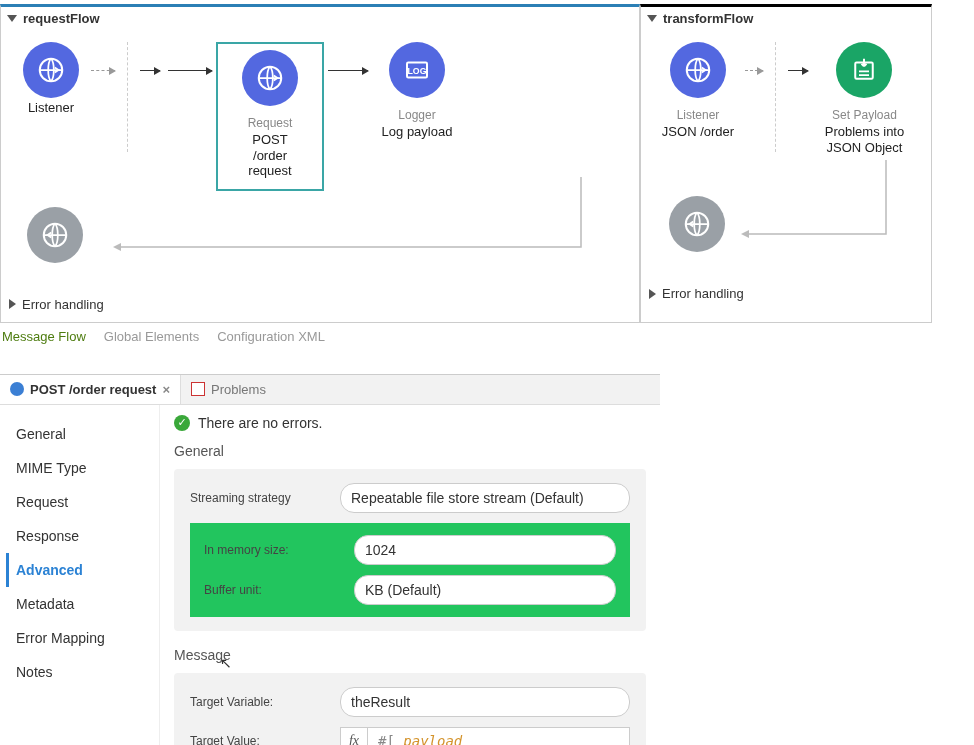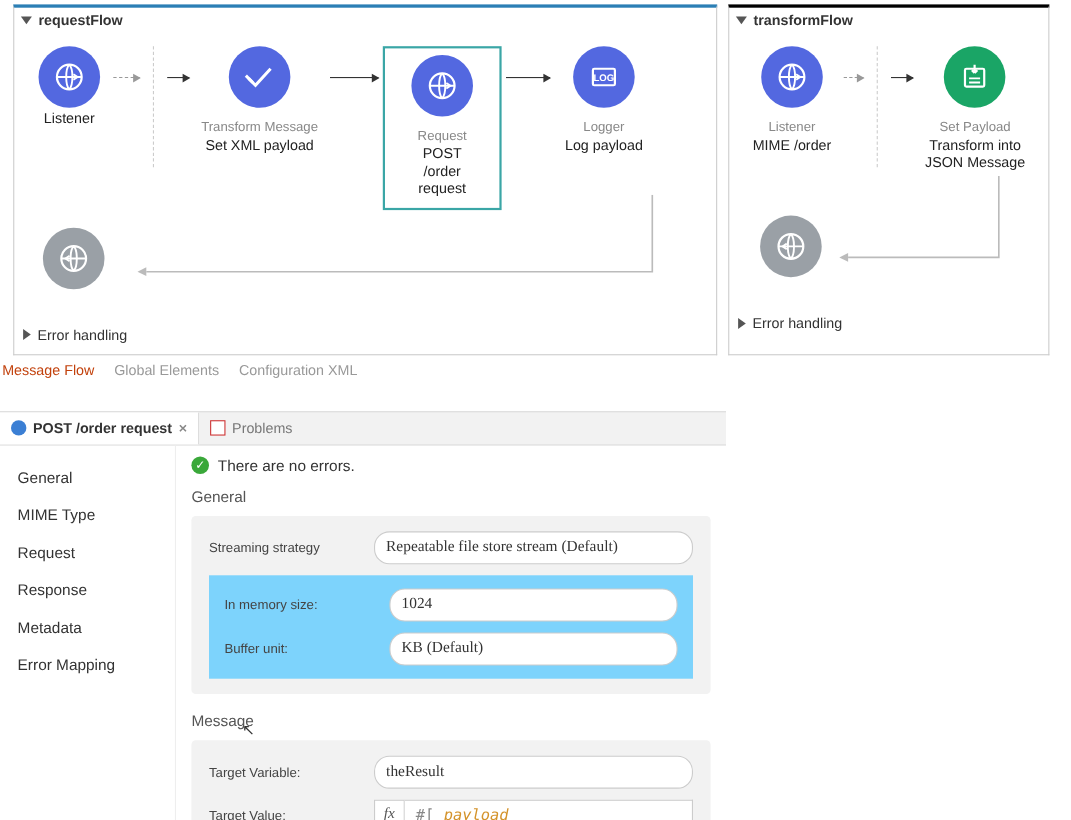"requestFlow" .top-row { gap: 10px -> 0; padding: 4px 0 0 12px -> 4px 0 0 0 }
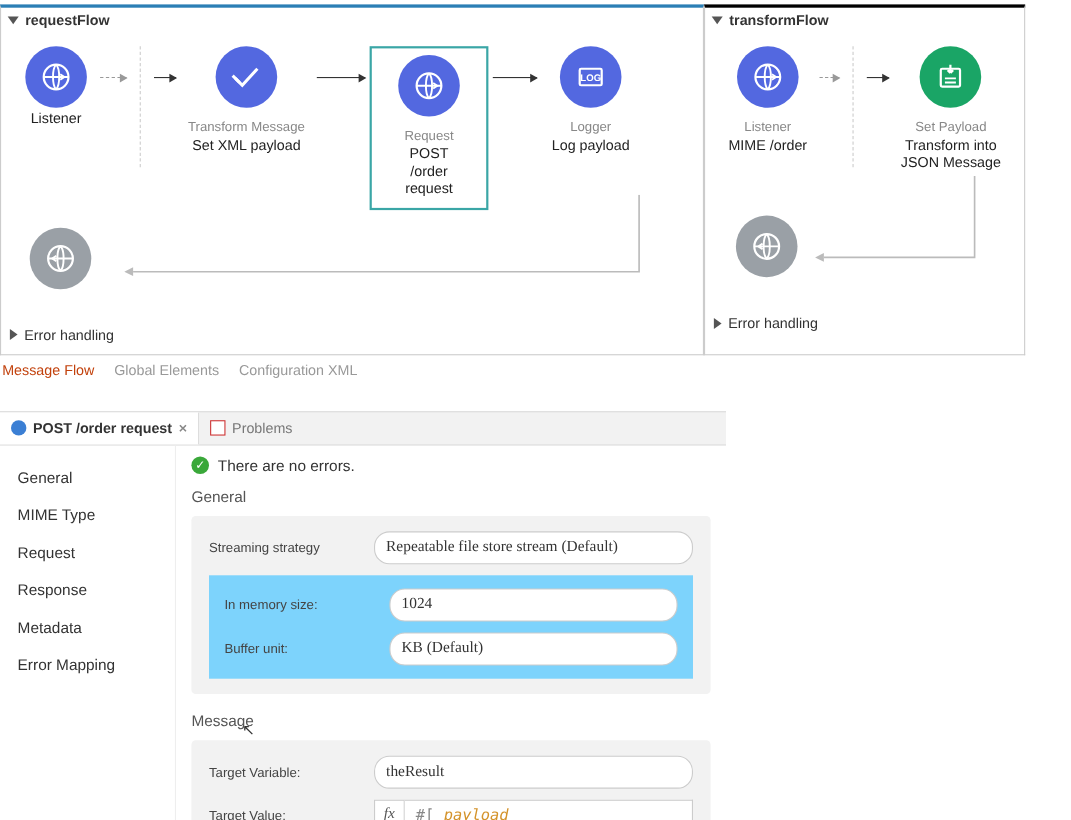"Transform Message" div.node { html: <div> <div> <svg> <path></path> <path></path> </svg> </div> <div>Transform Message</div> <div>Set XML payload</div> </div> -> none }
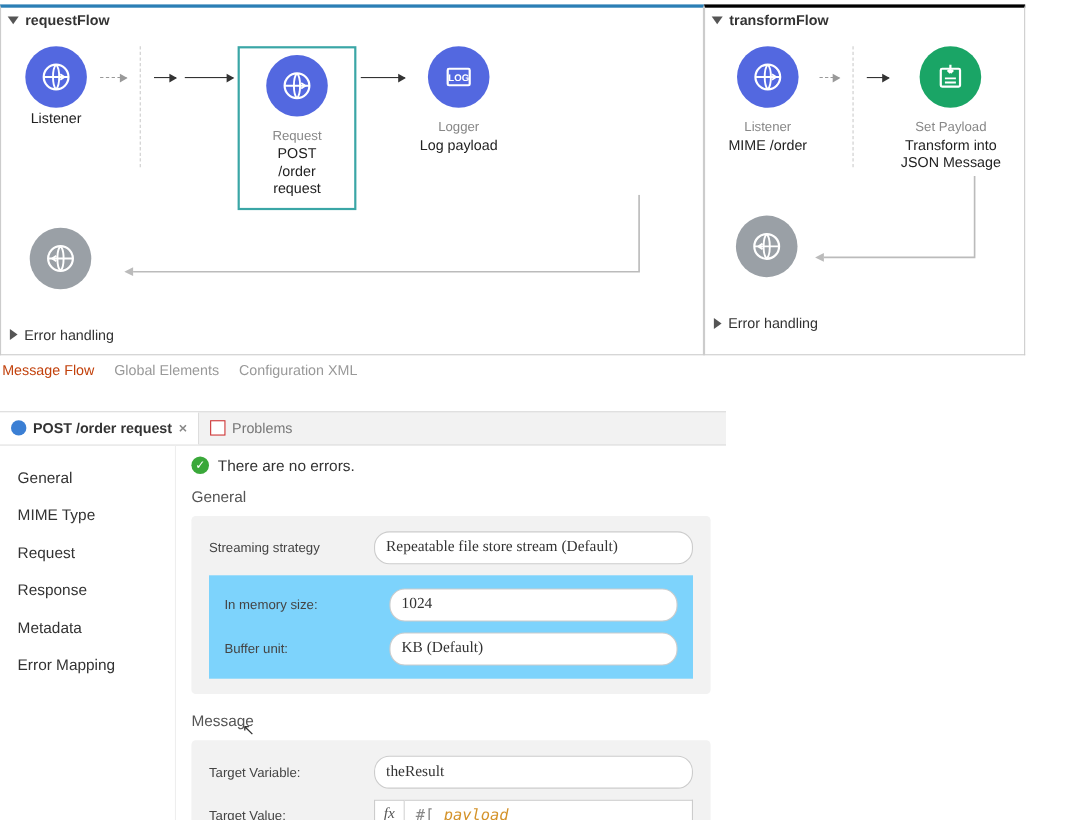"MIME /order" div.node-subtitle { text: MIME -> JSON }
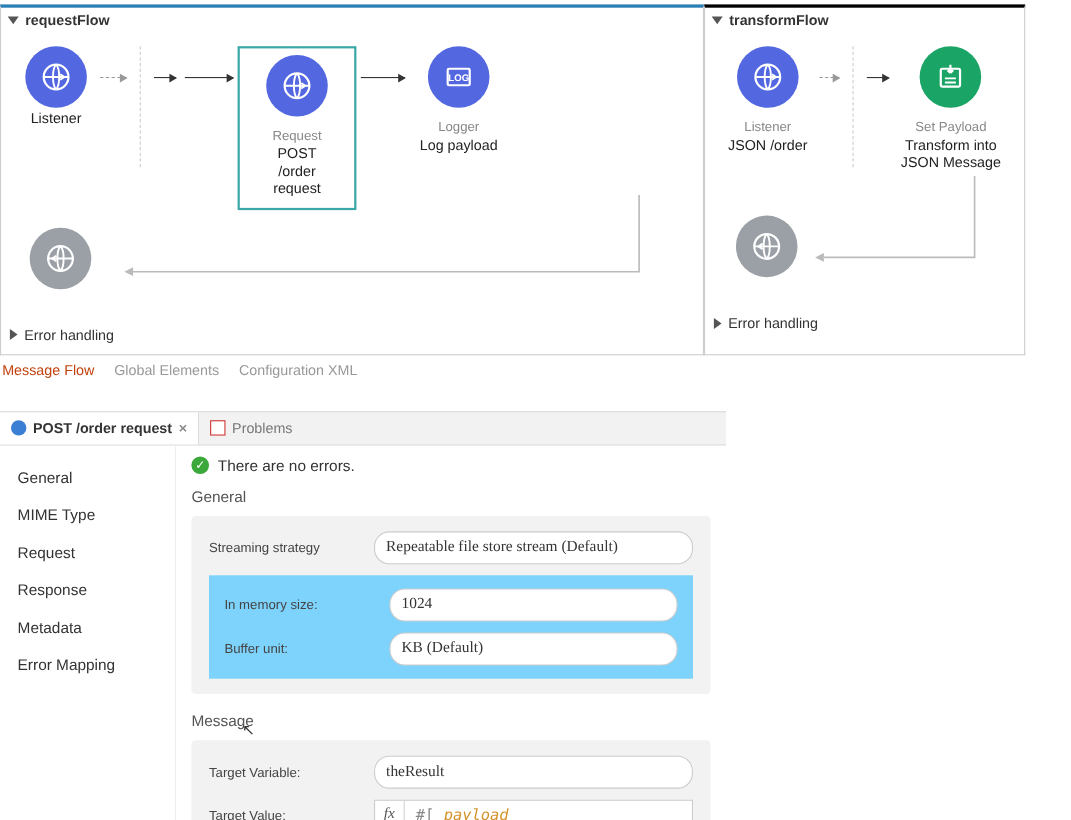"Transform into JSON Message" div.node-subtitle { text: Transform into JSON Message -> Problems into JSON Object }
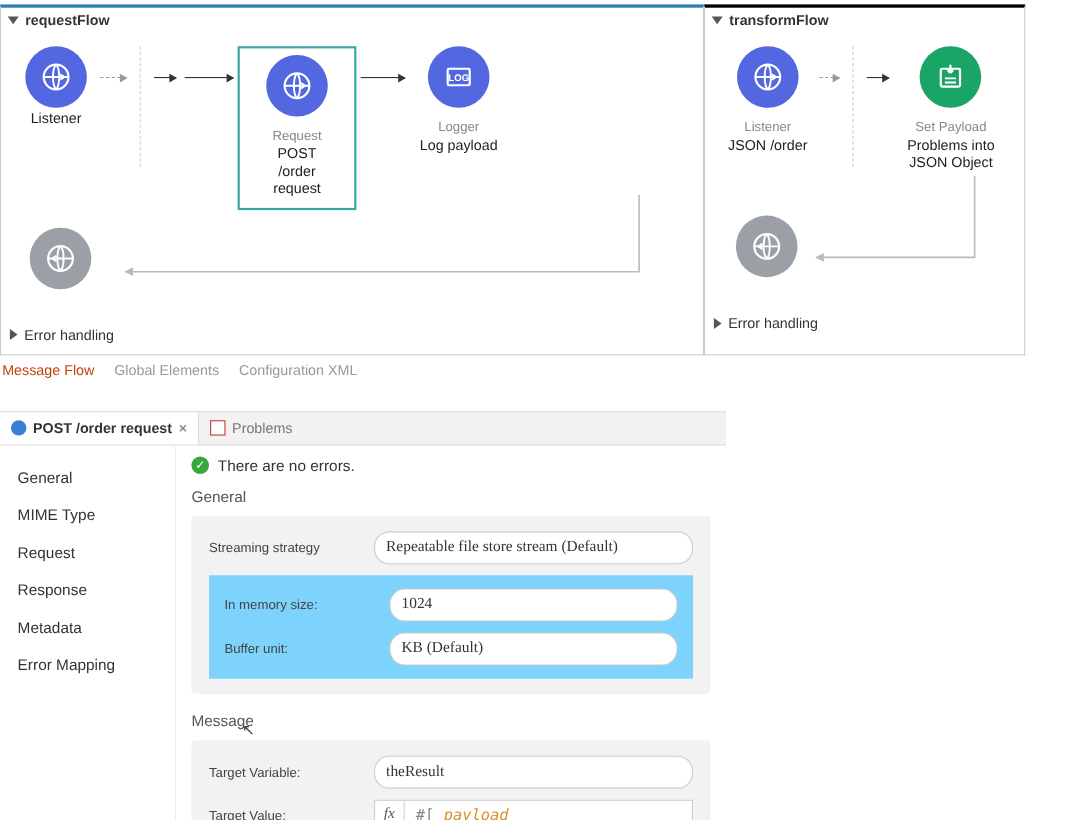"Message Flow" .view-tabs .active { color: #c2410c -> #4d7c0f }
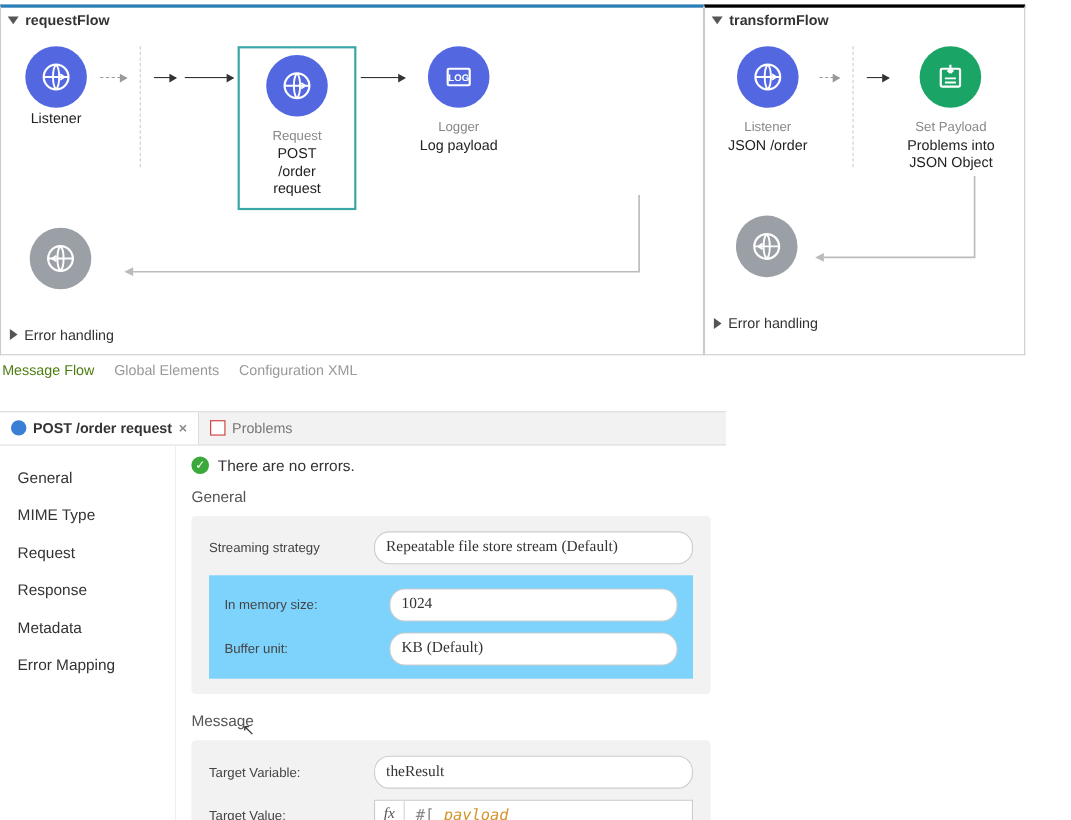"Repeatable file store stream (Default)" .input-box { font-family: Liberation Serif, serif -> none }
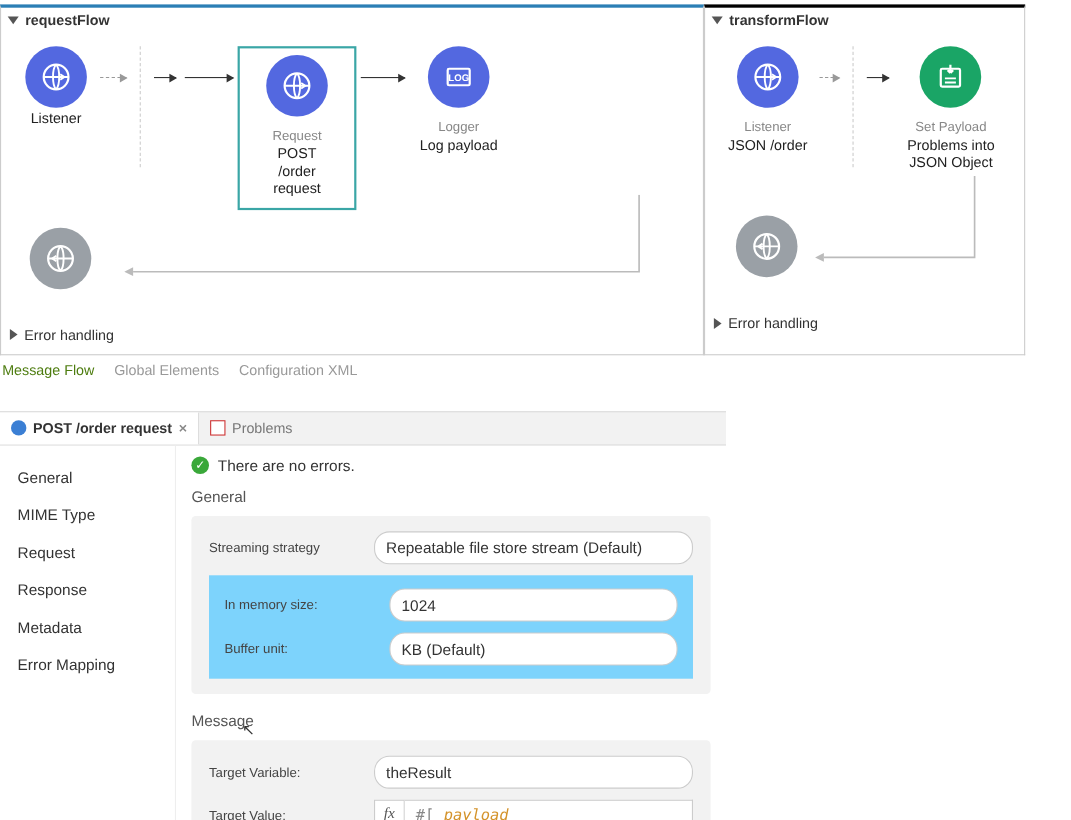"In memory size:" .inner-group { background: #7dd3fc -> #22c55e }
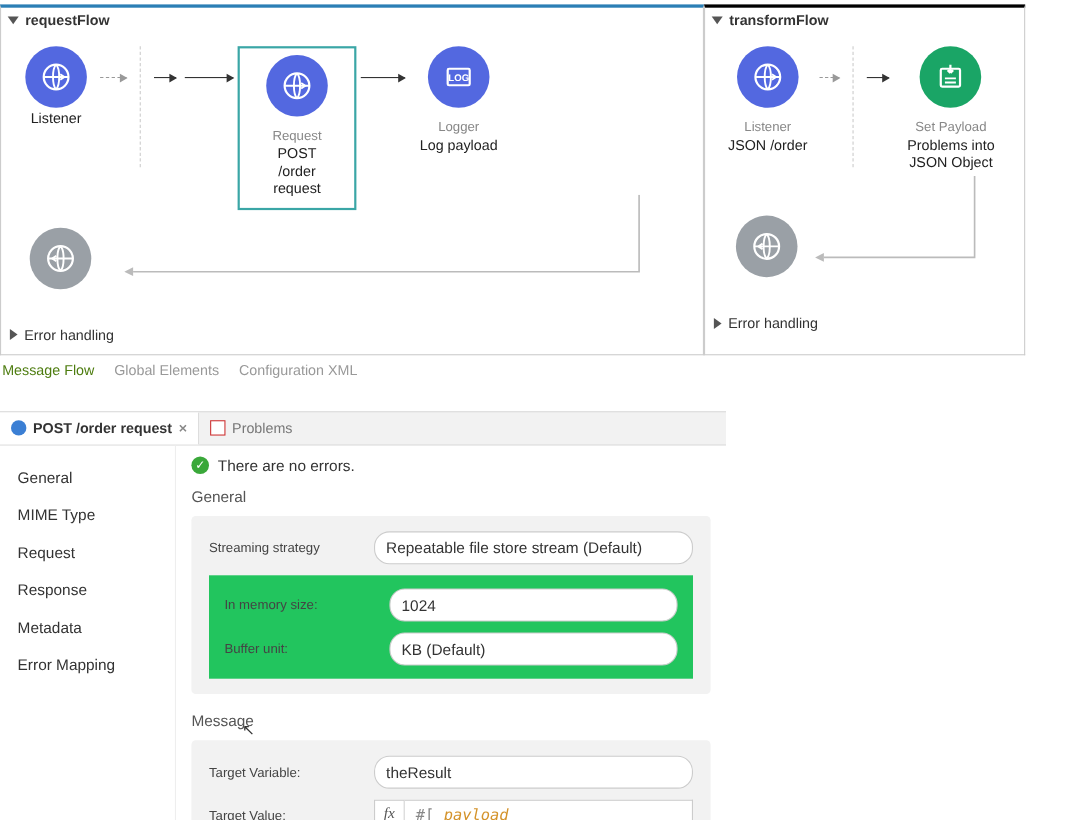"Advanced" div.sel { html: none -> <div>Advanced</div> }
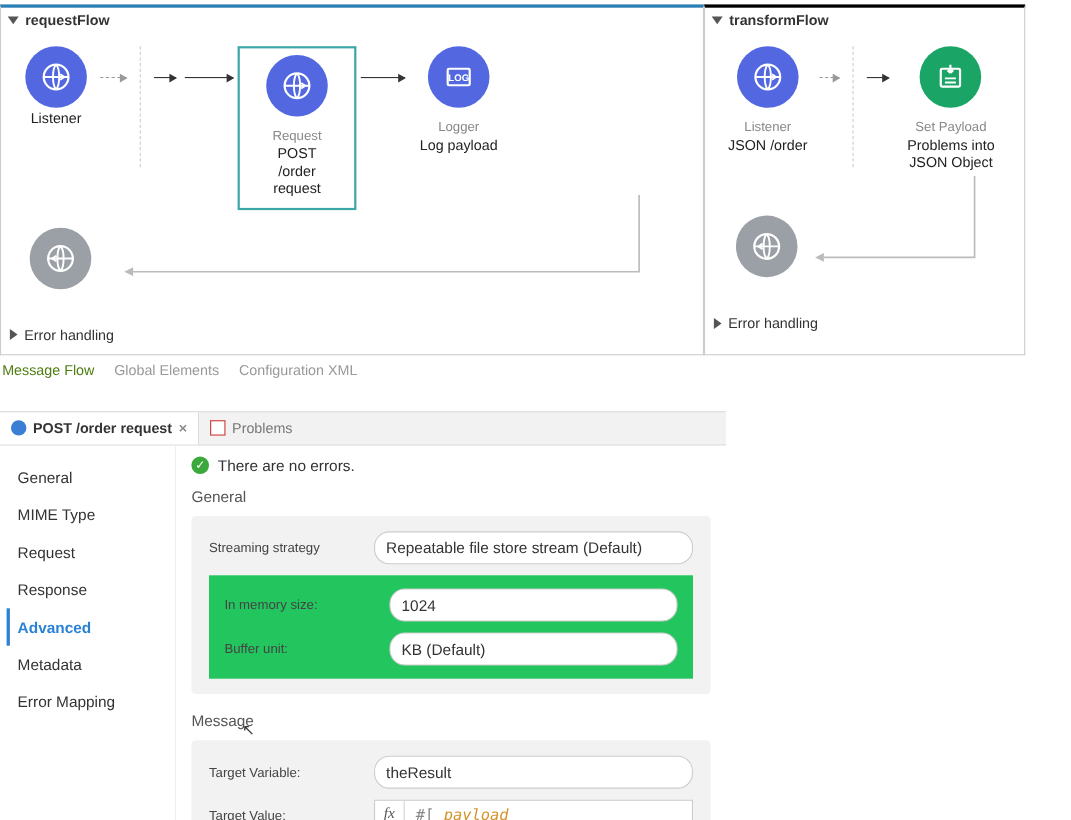"Notes" div { html: none -> <div>Notes</div> }
